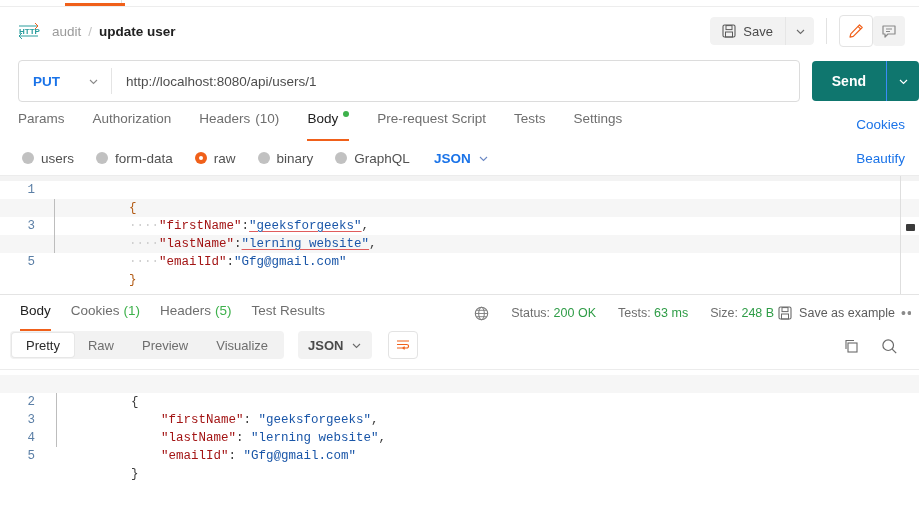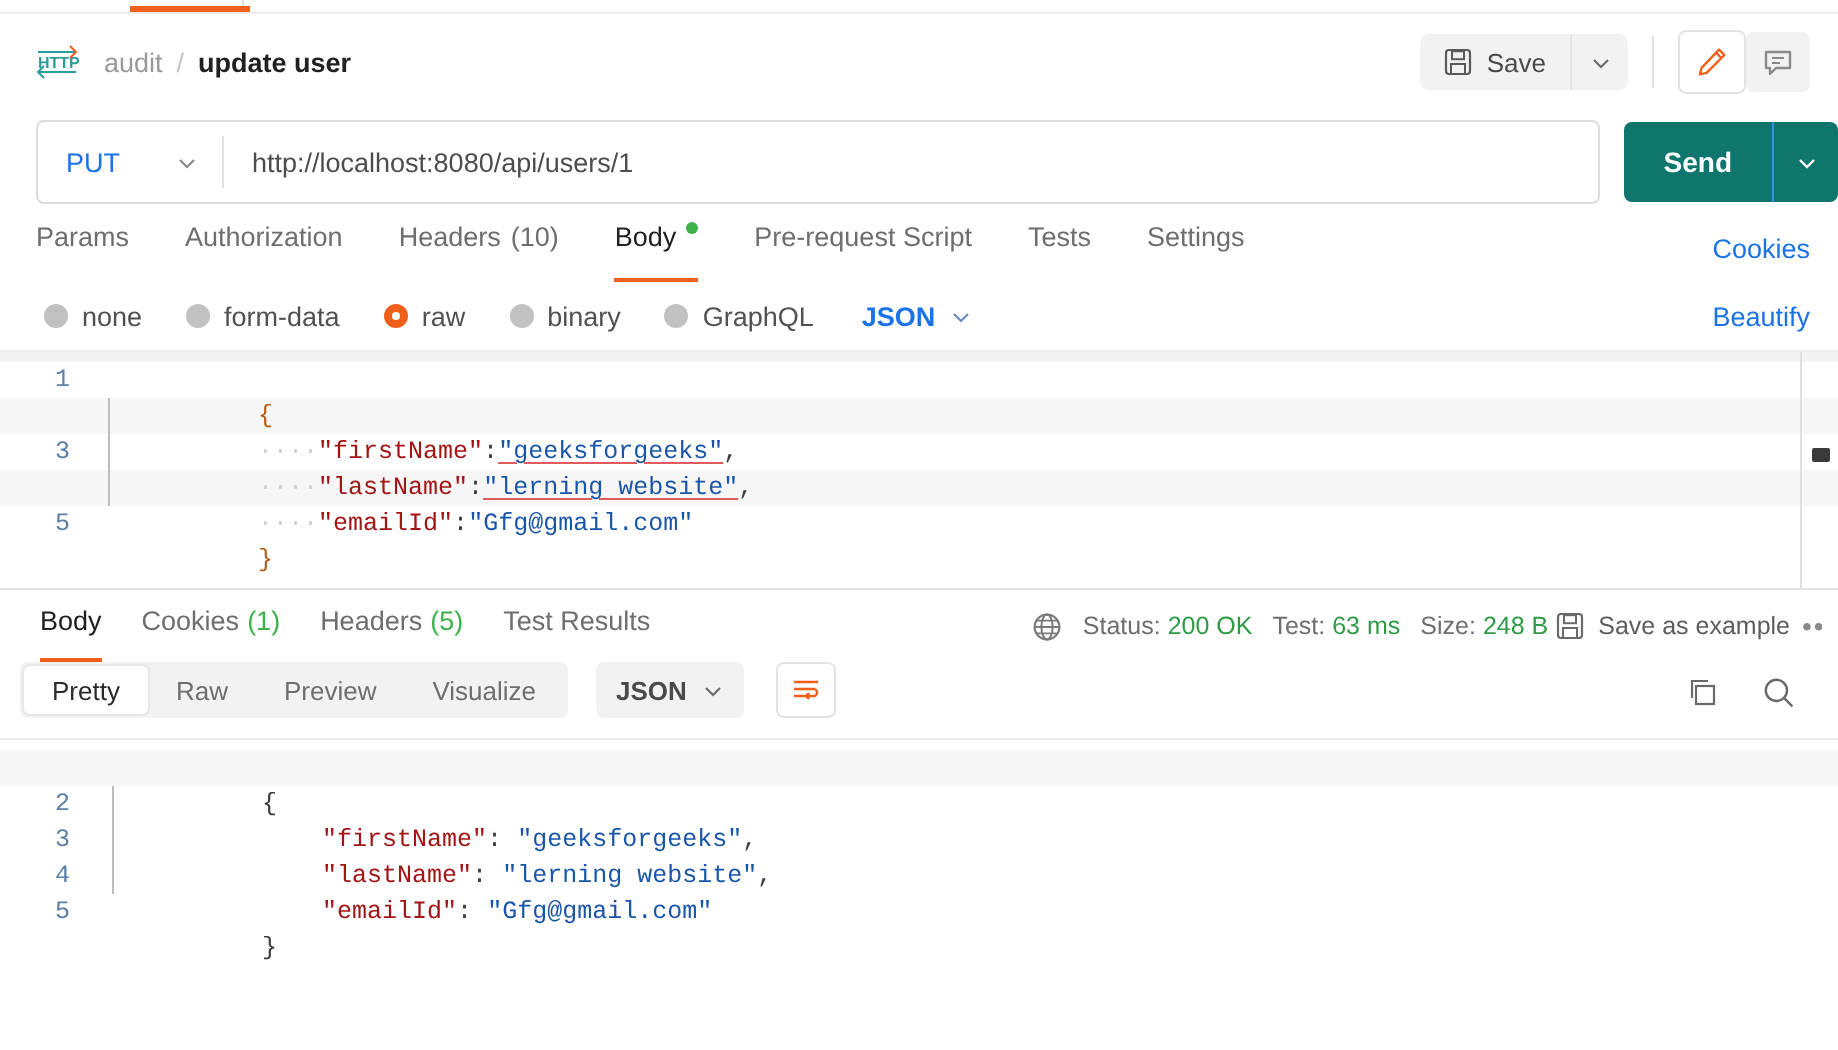"PUT" .method-label { font-weight: normal -> bold }
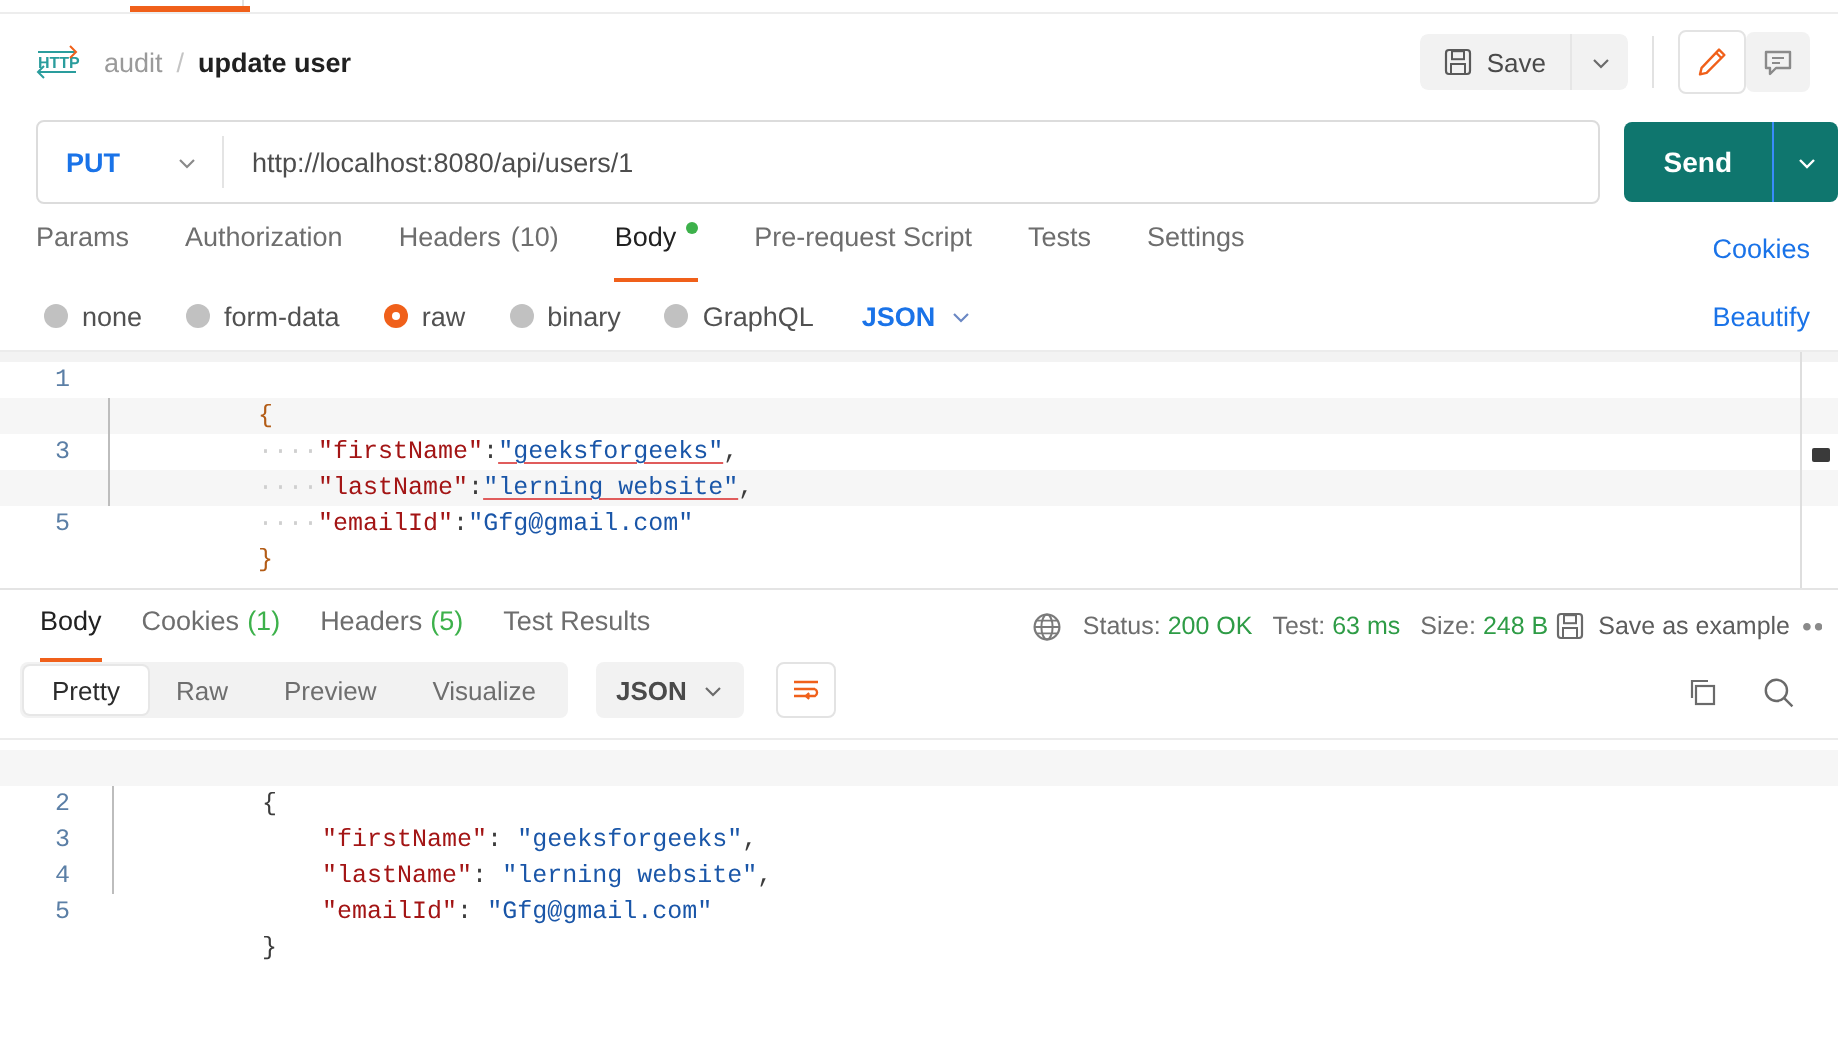"none" span { text: none -> users }
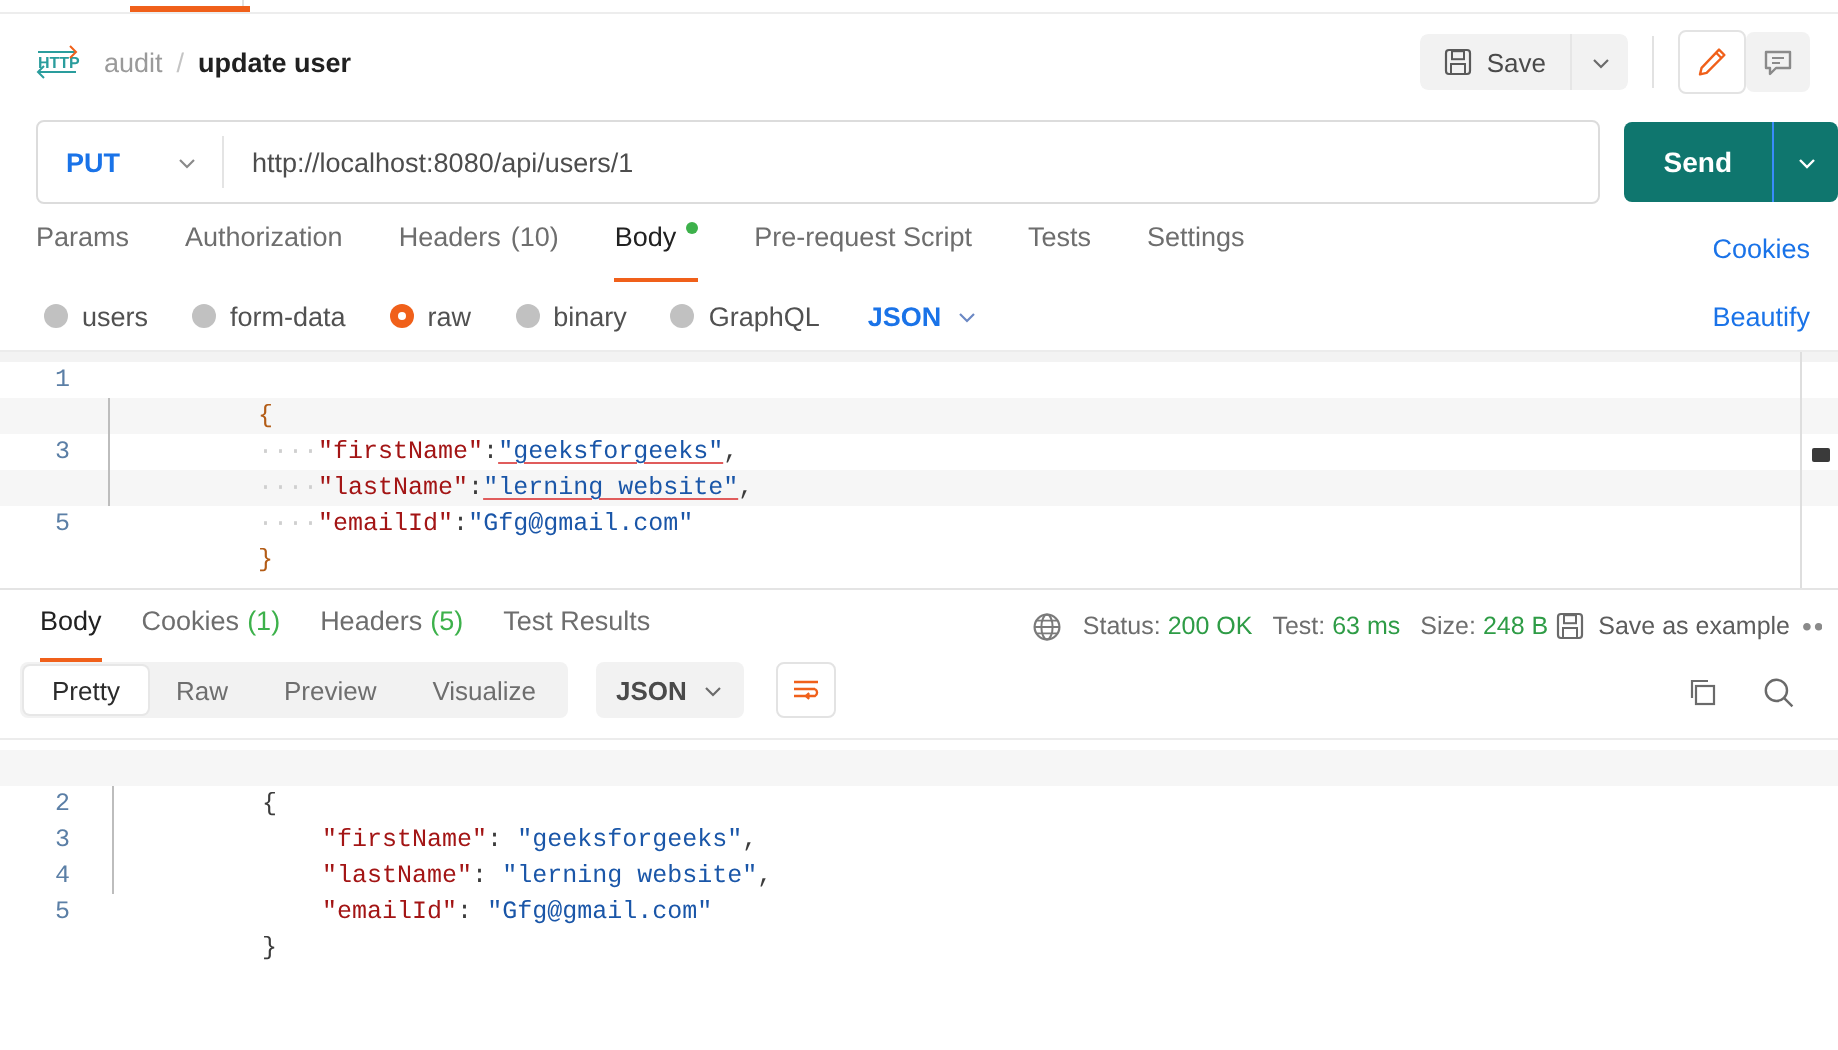"Status: 200 OK" .resp-meta { gap: 10px -> 22px }
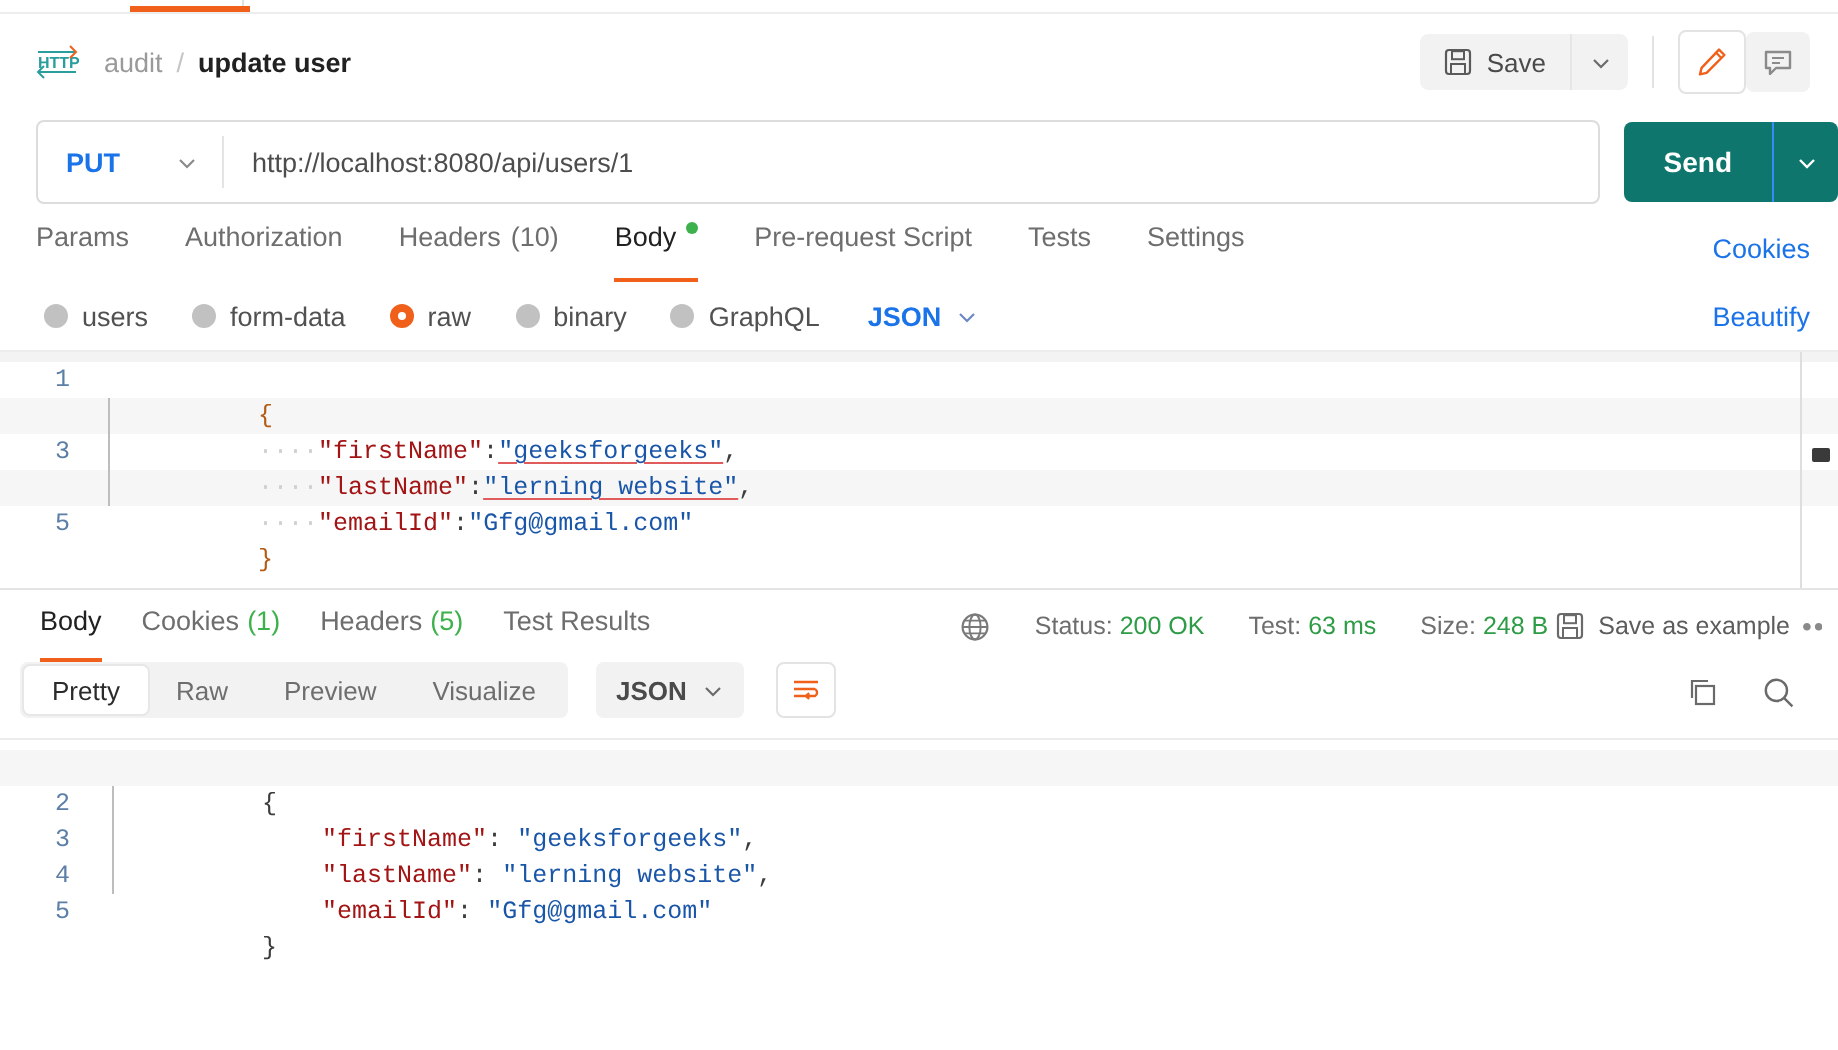"Test:" span { text: Test -> Tests }
